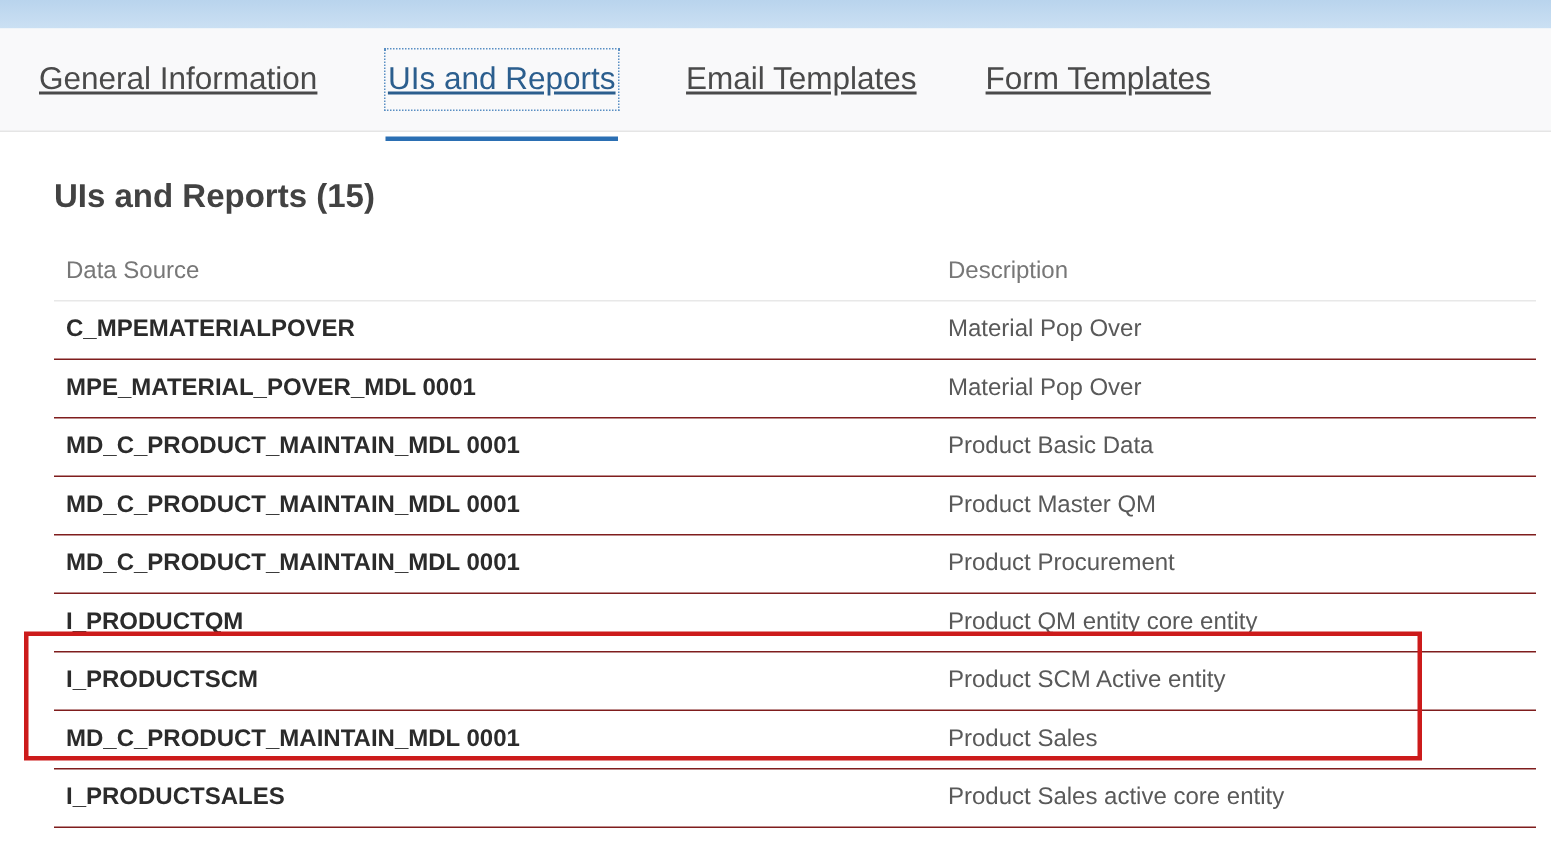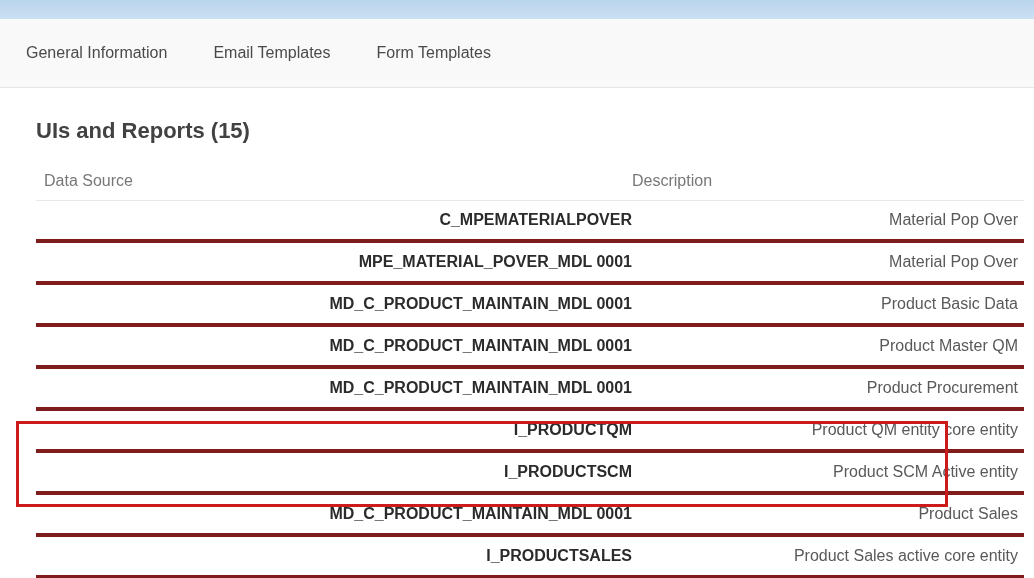"General Information" .tab { font-size: 16px -> 21px; text-decoration: none -> underline }
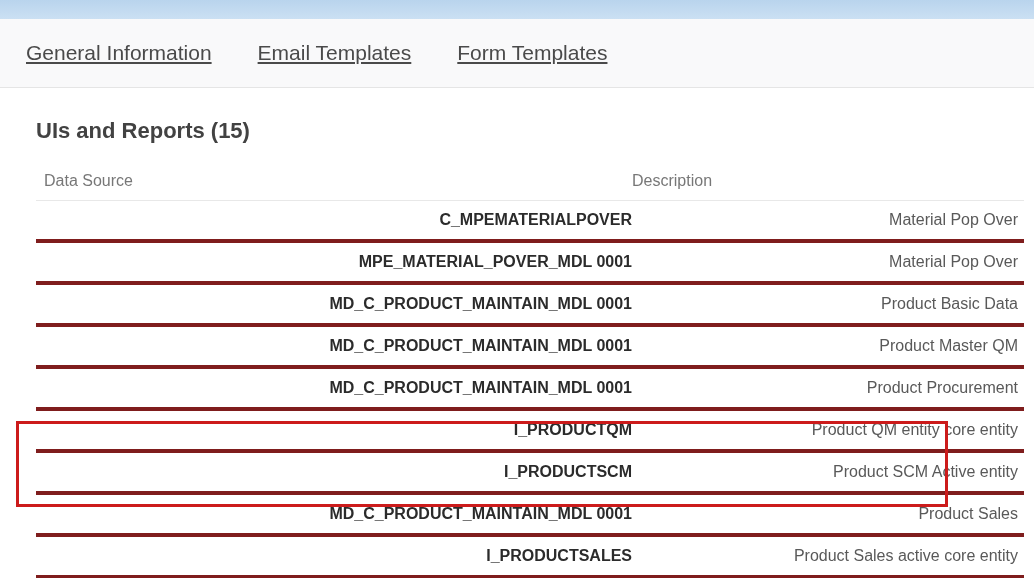"UIs and Reports" div.tab { html: none -> <div>UIs and Reports</div> }
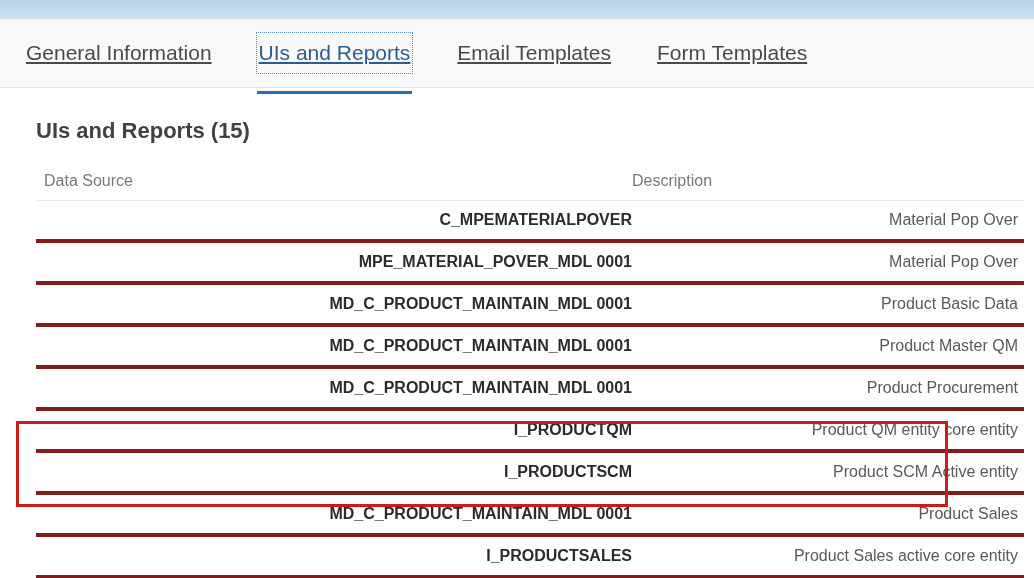"C_MPEMATERIALPOVER" .table-row { border-bottom: 4px solid #7f1d1d -> 1px solid #7f1d1d; text-align: right -> none }
